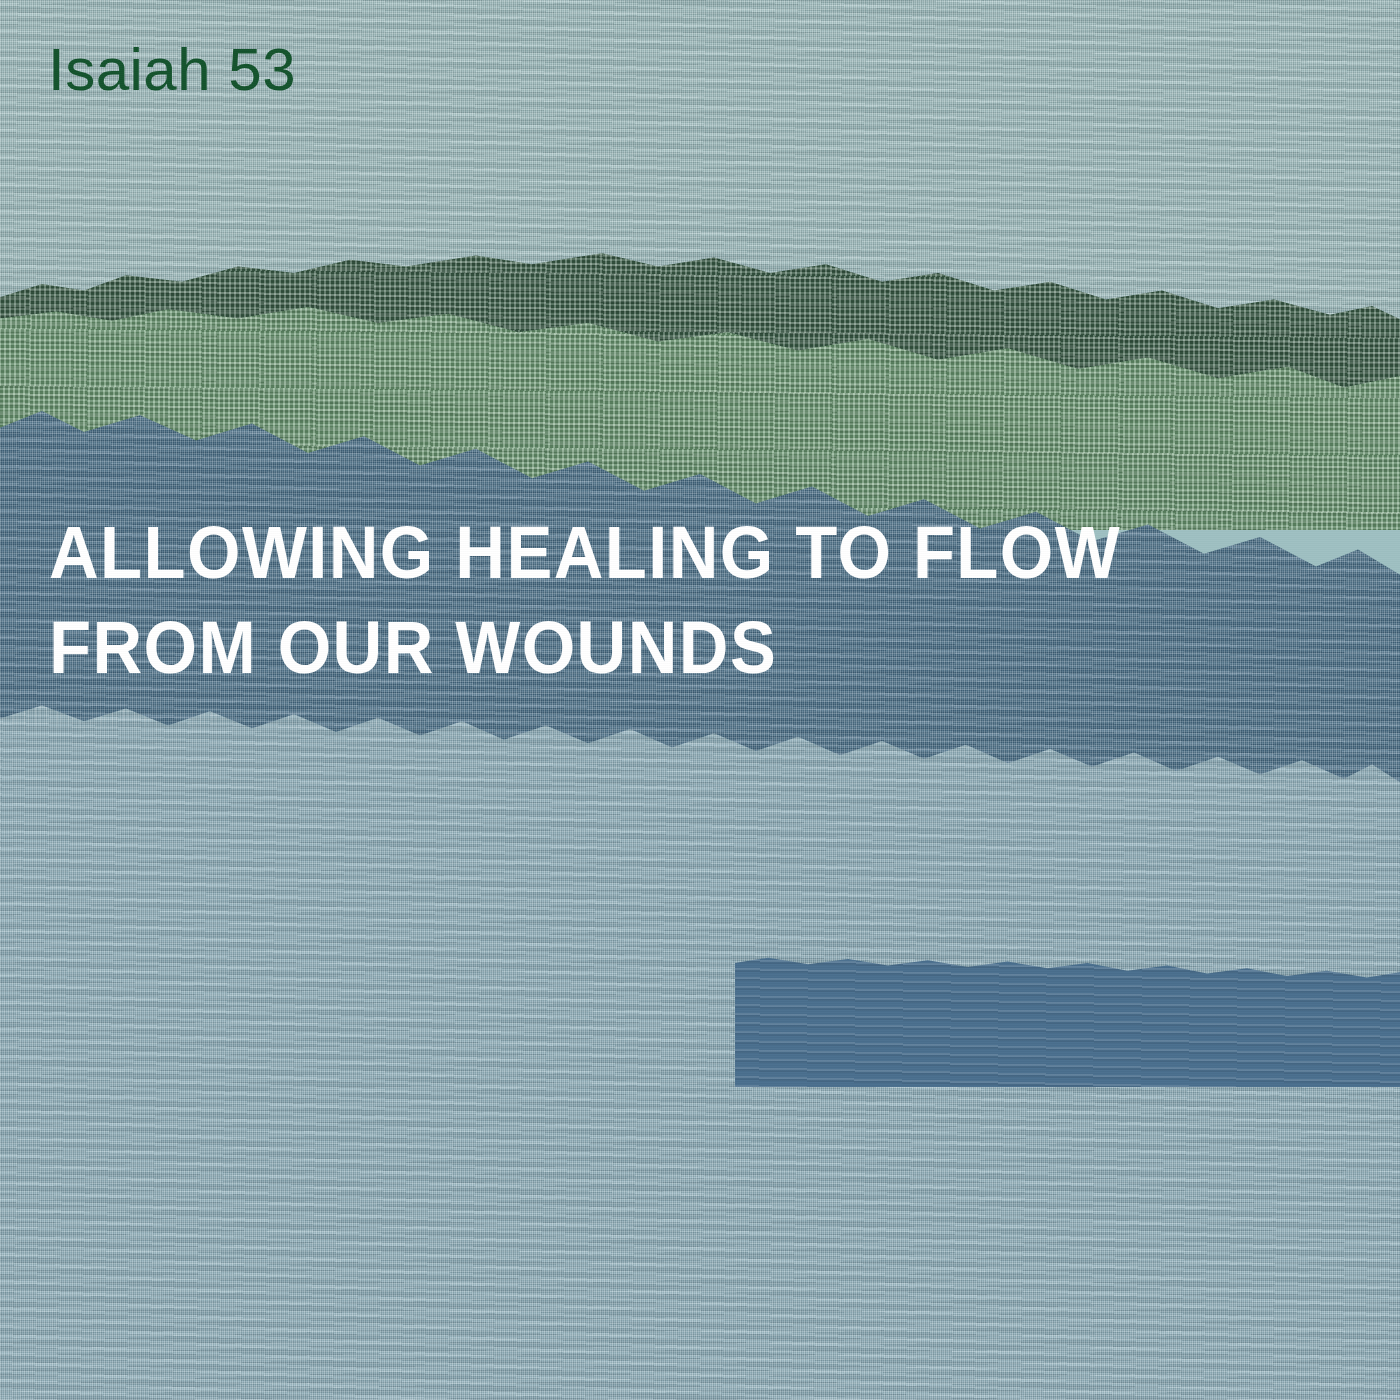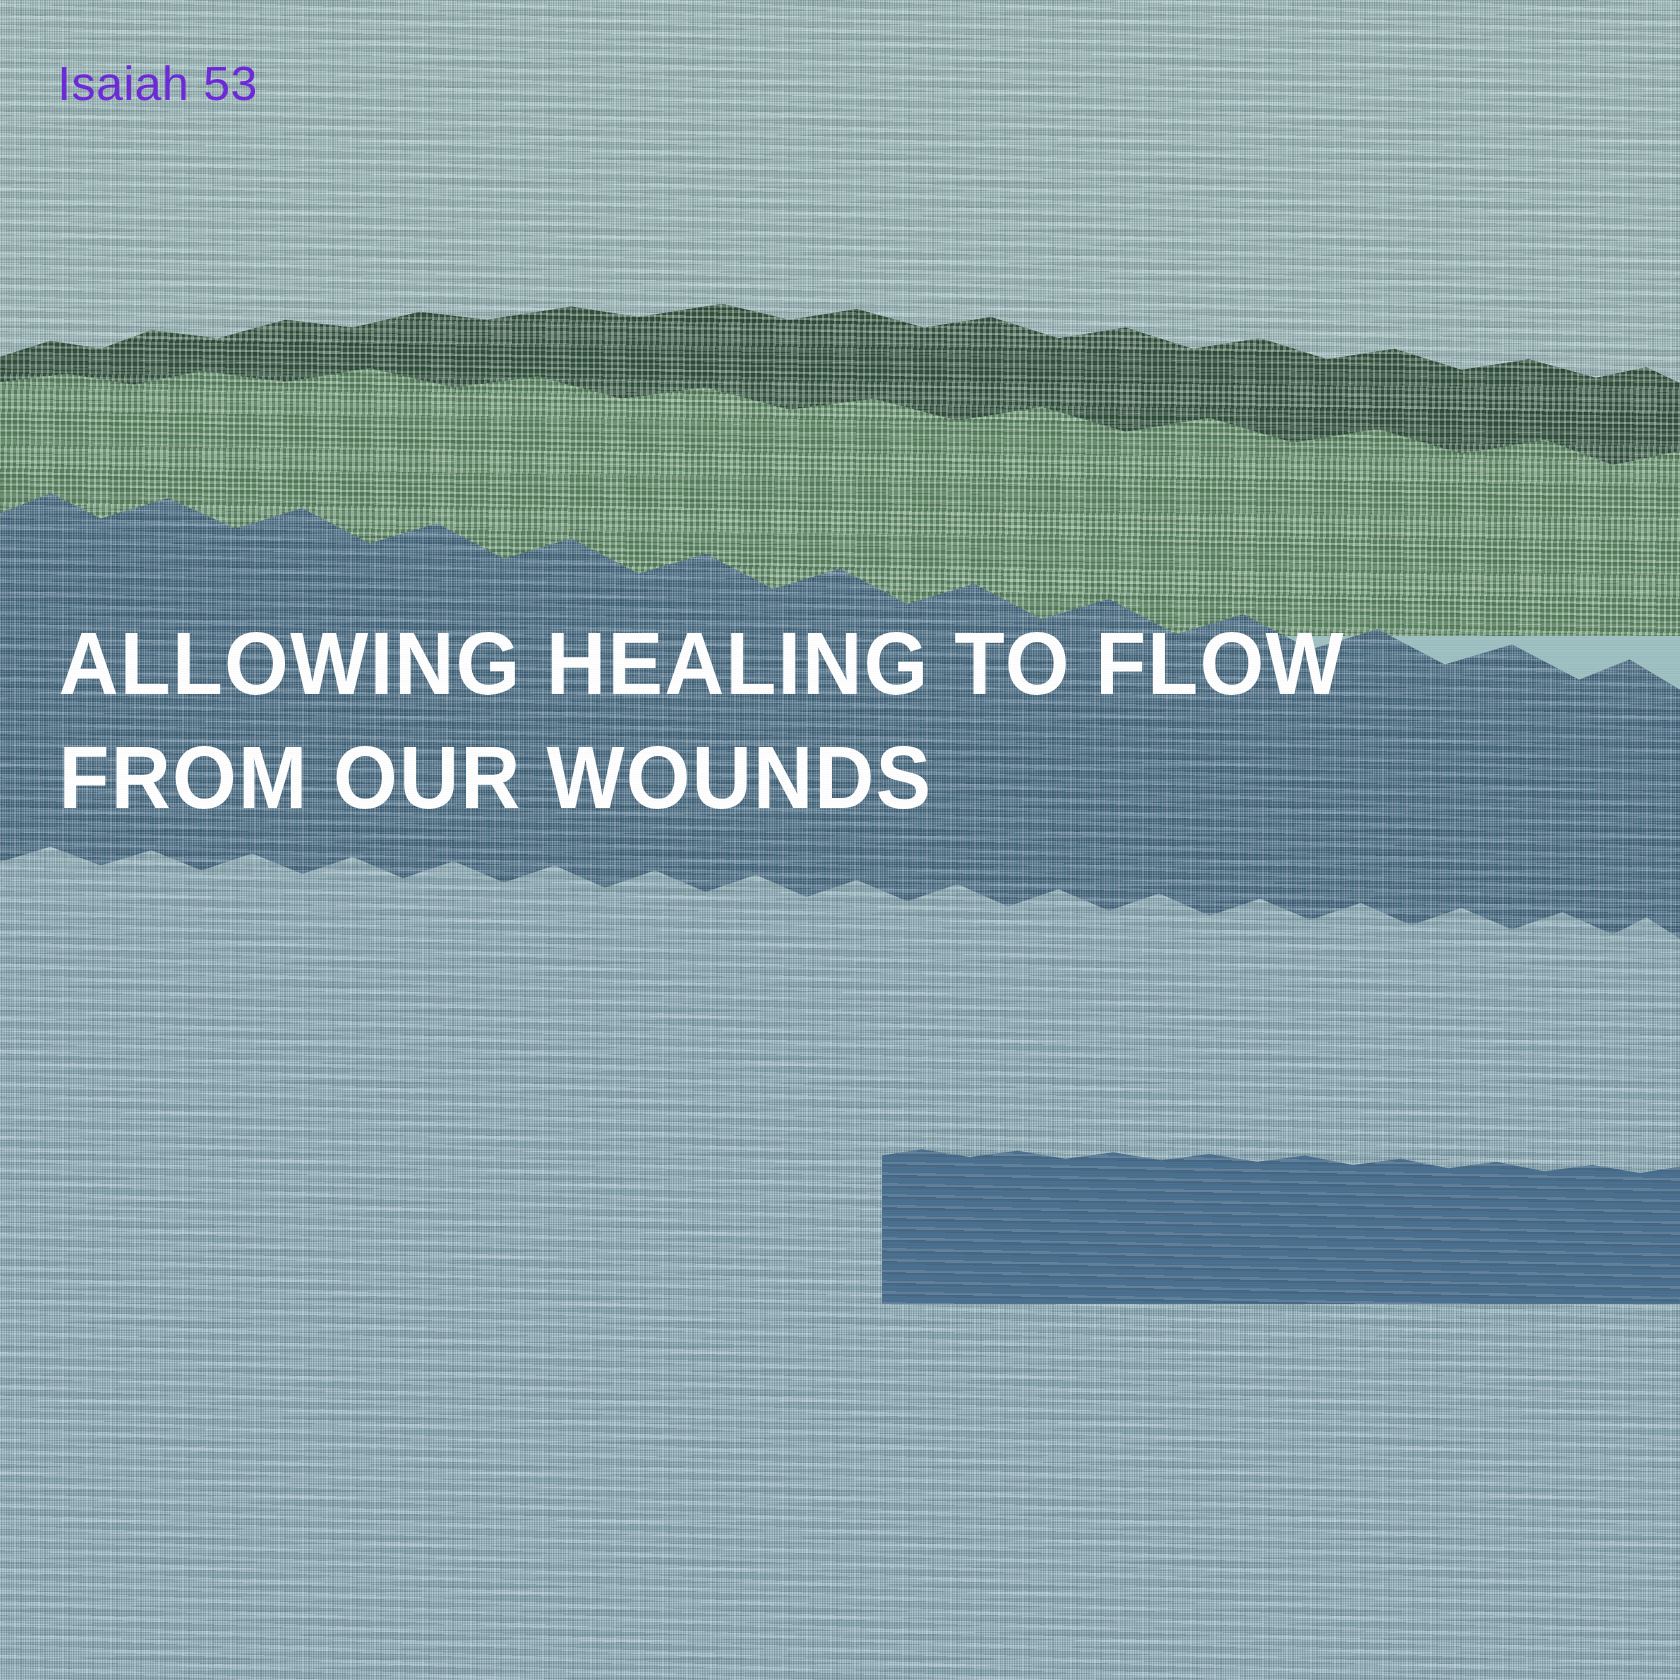"Isaiah 53" #reference-text { color: #6d28d9 -> #14532d; font-size: 40px -> 60px }
